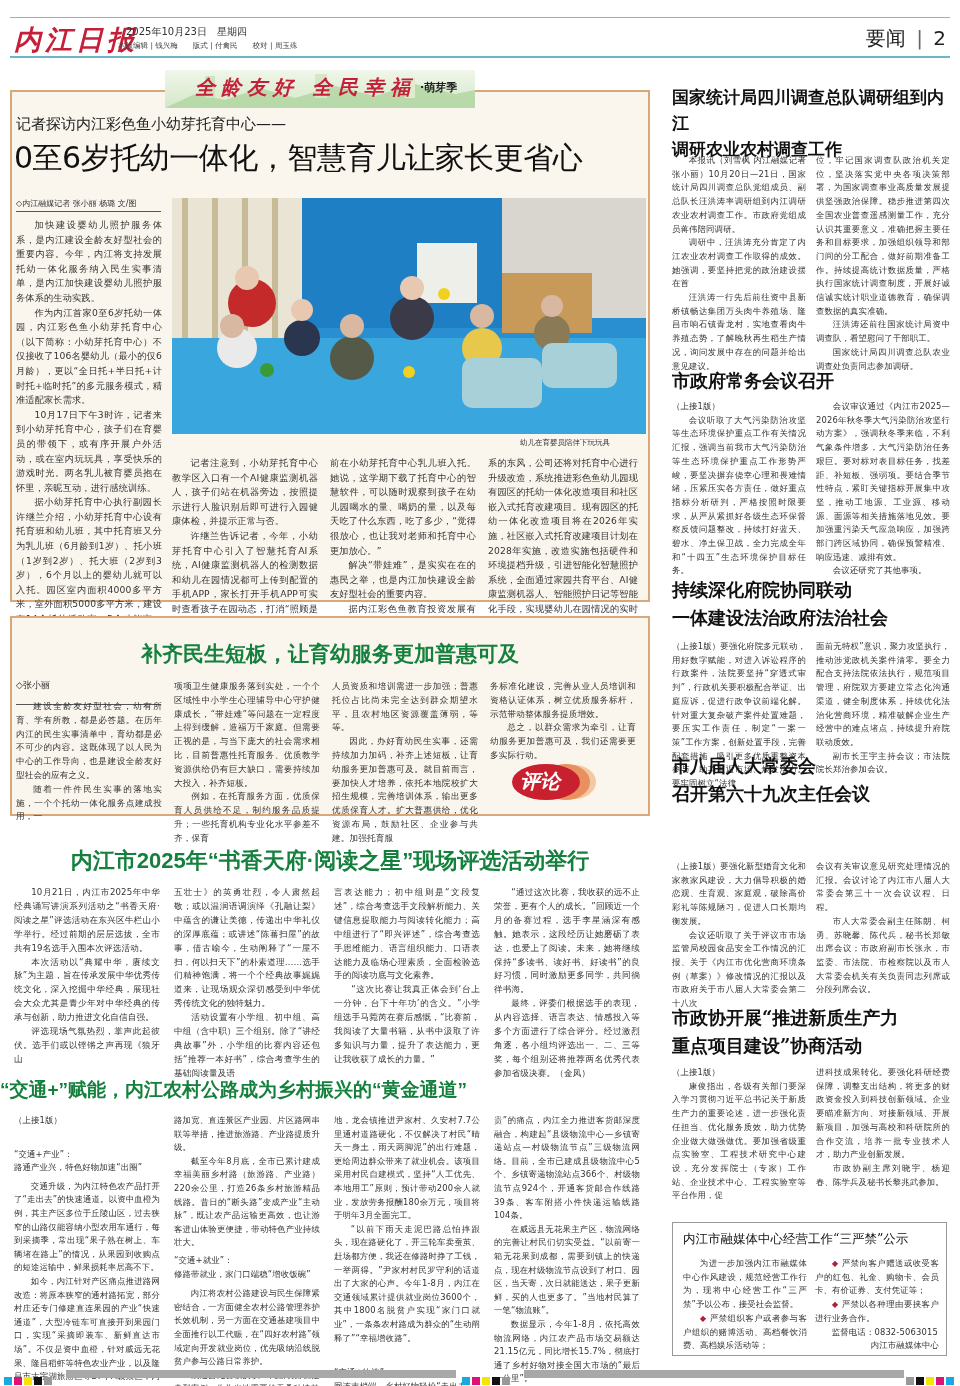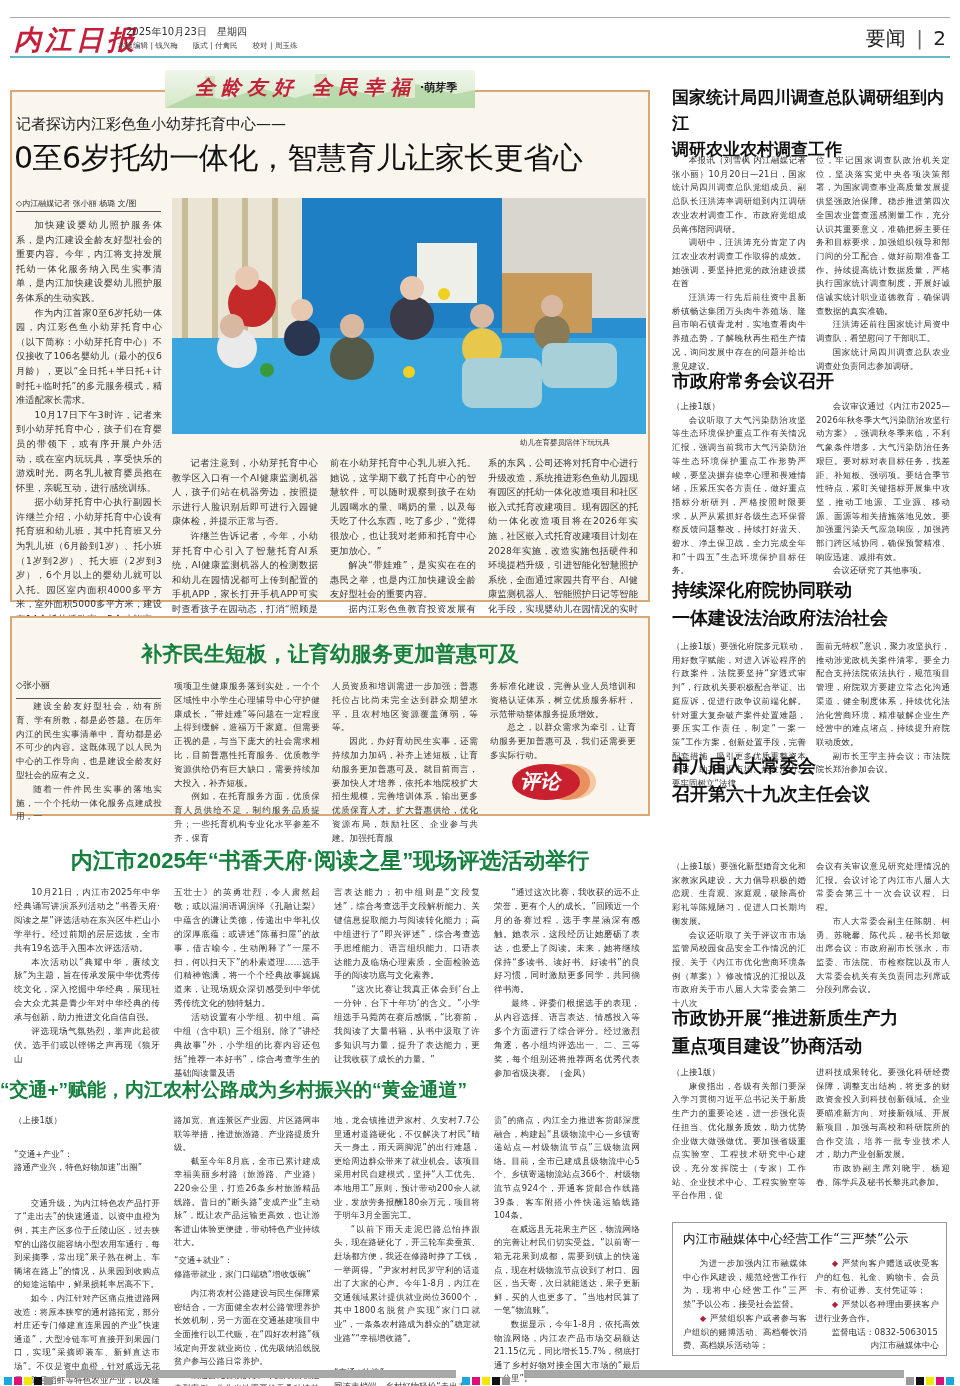"◇张小丽" .comm-by { padding-bottom: 6px -> 12px }
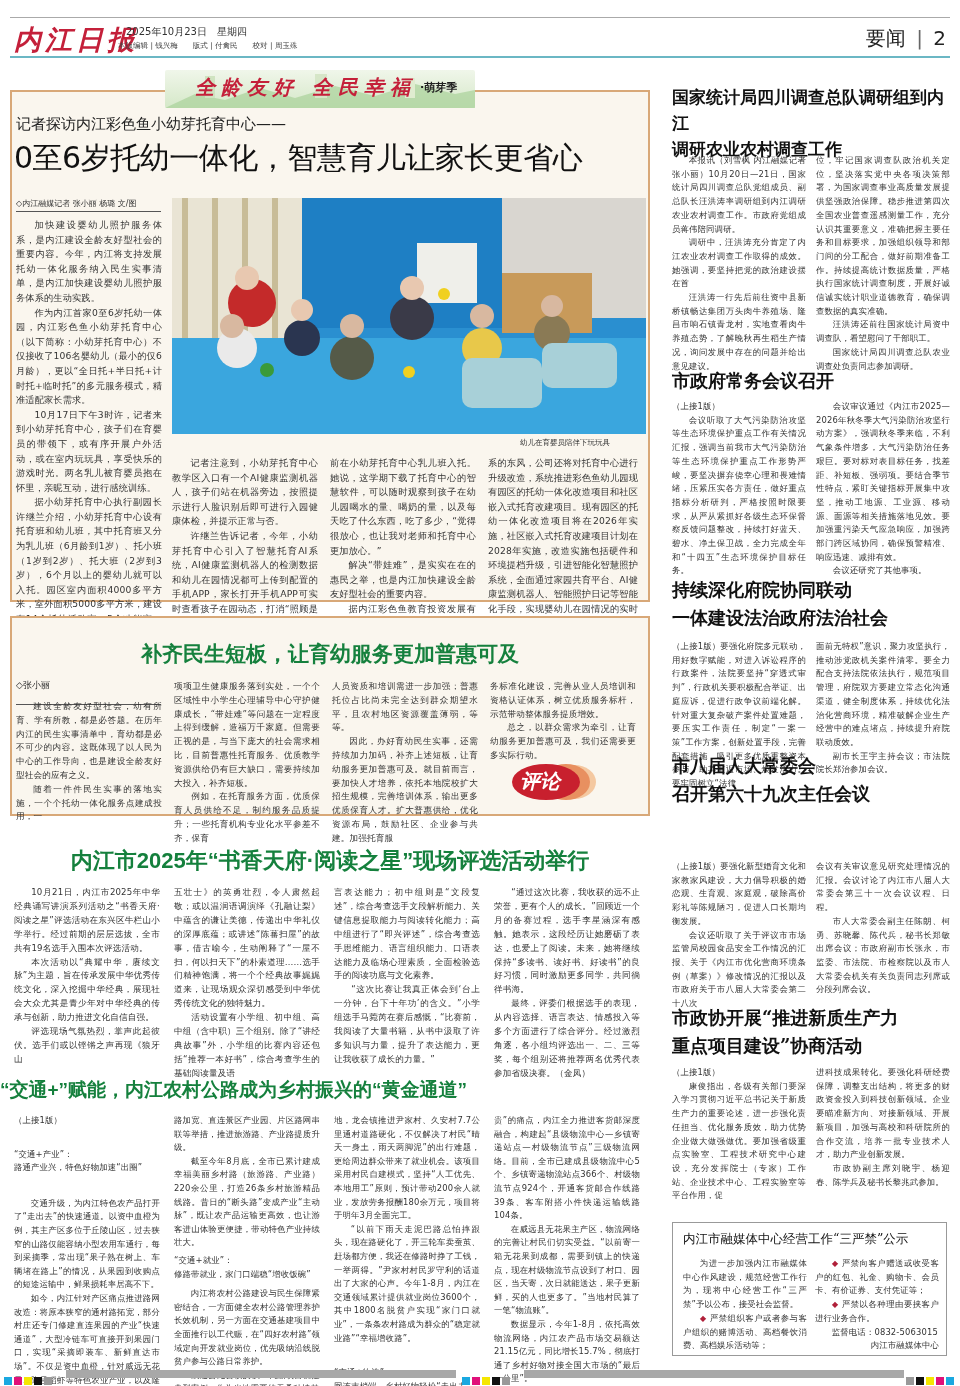"交通升级，为内江特色农产品打开了“走出去”的快速通道。以资中血橙为例，其主产区多" p { margin-top: 22px -> 5px }
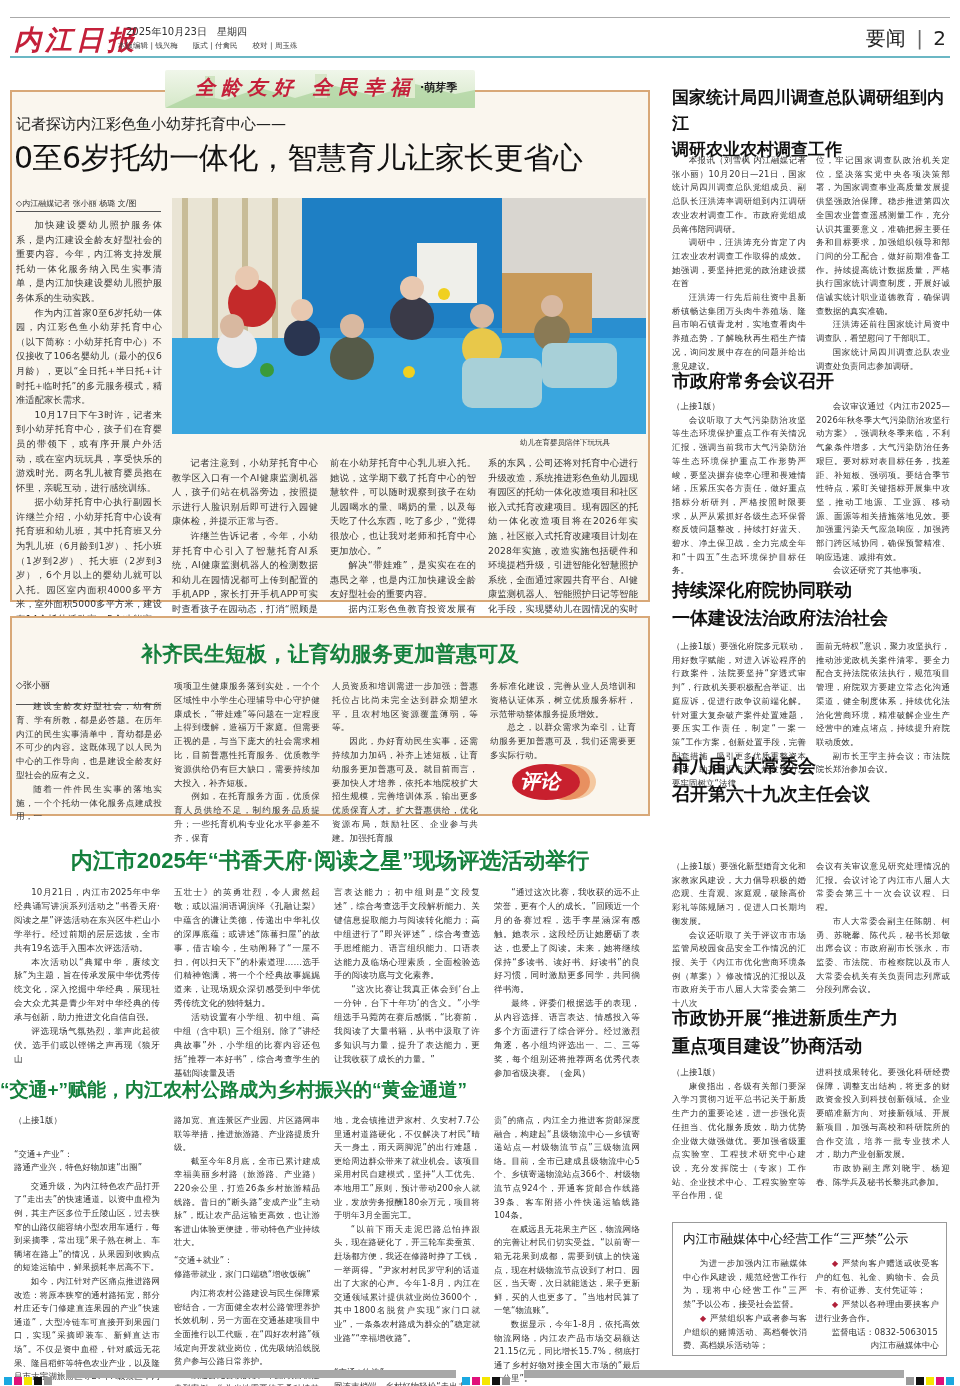"“以前下雨天走泥巴路总怕摔跟头，现在路硬化了，开三轮车卖蚕茧、赶场都方便，我还在" p { text: 稳定就业路 -> 生动阐释了 }
